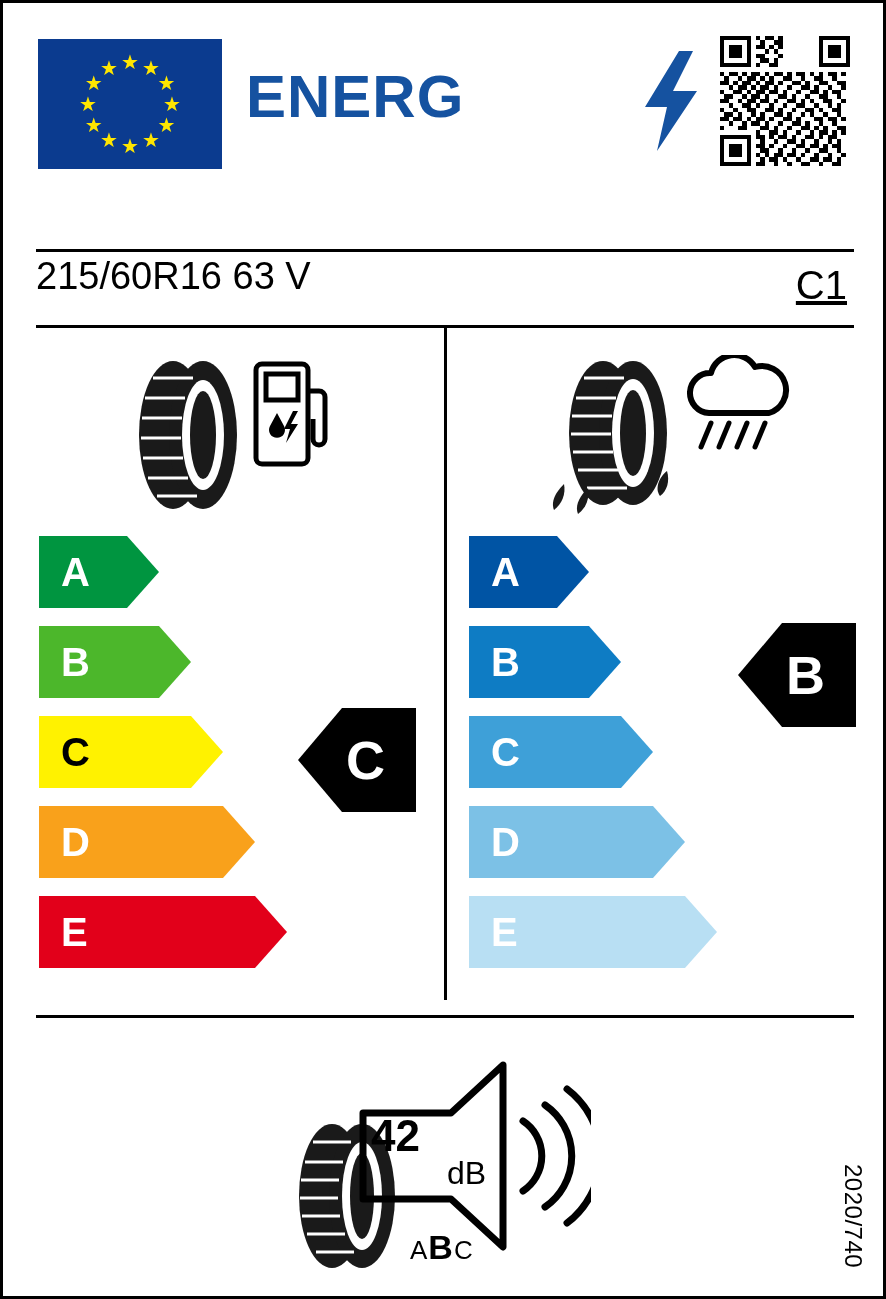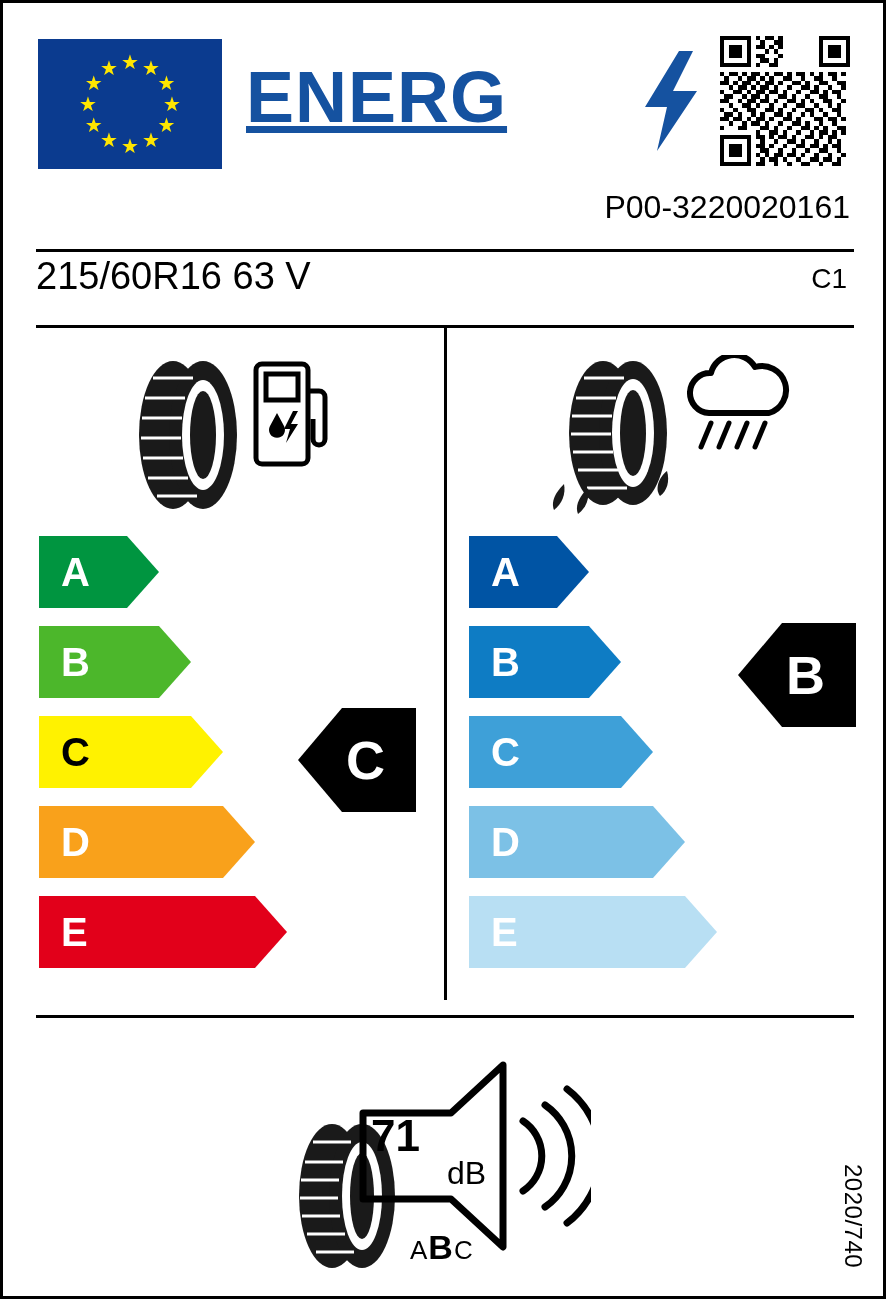"ENERG" .energ-word { font-size: 72px -> 60px; text-decoration: underline -> none }
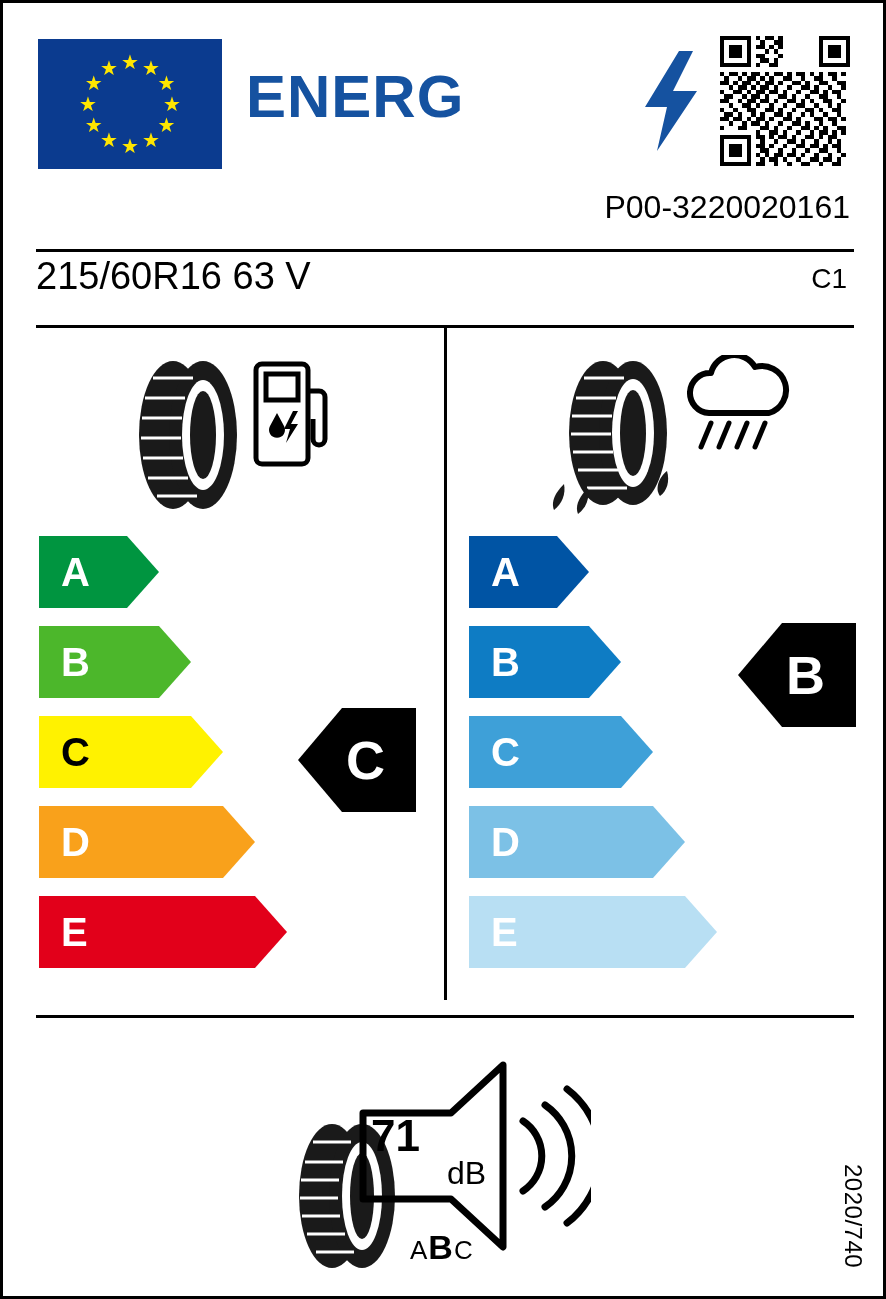"P00-3220020161" div.code { html: <div>P00-3220020161</div> -> none }
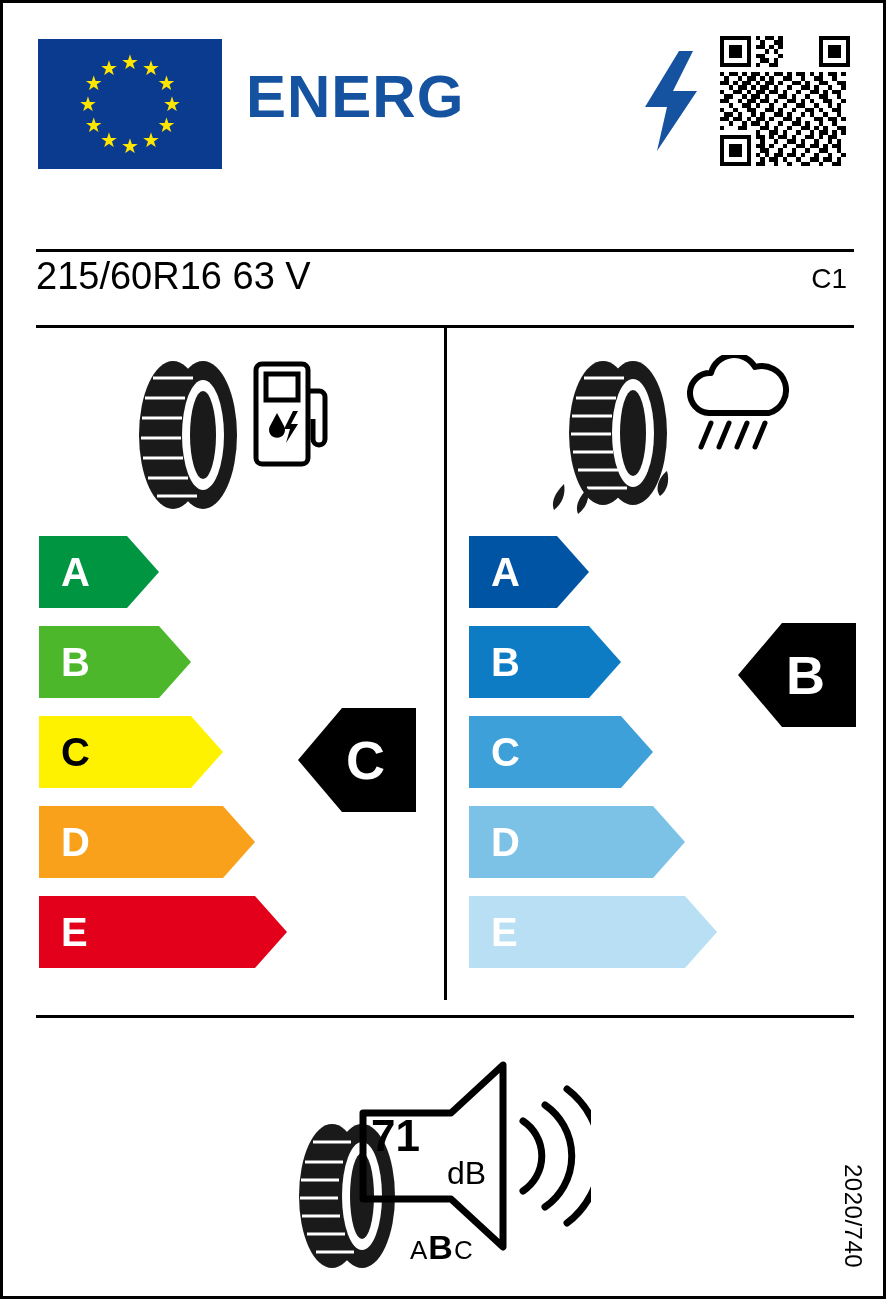"C1" .cls { font-size: 28px -> 40px; text-decoration: none -> underline }
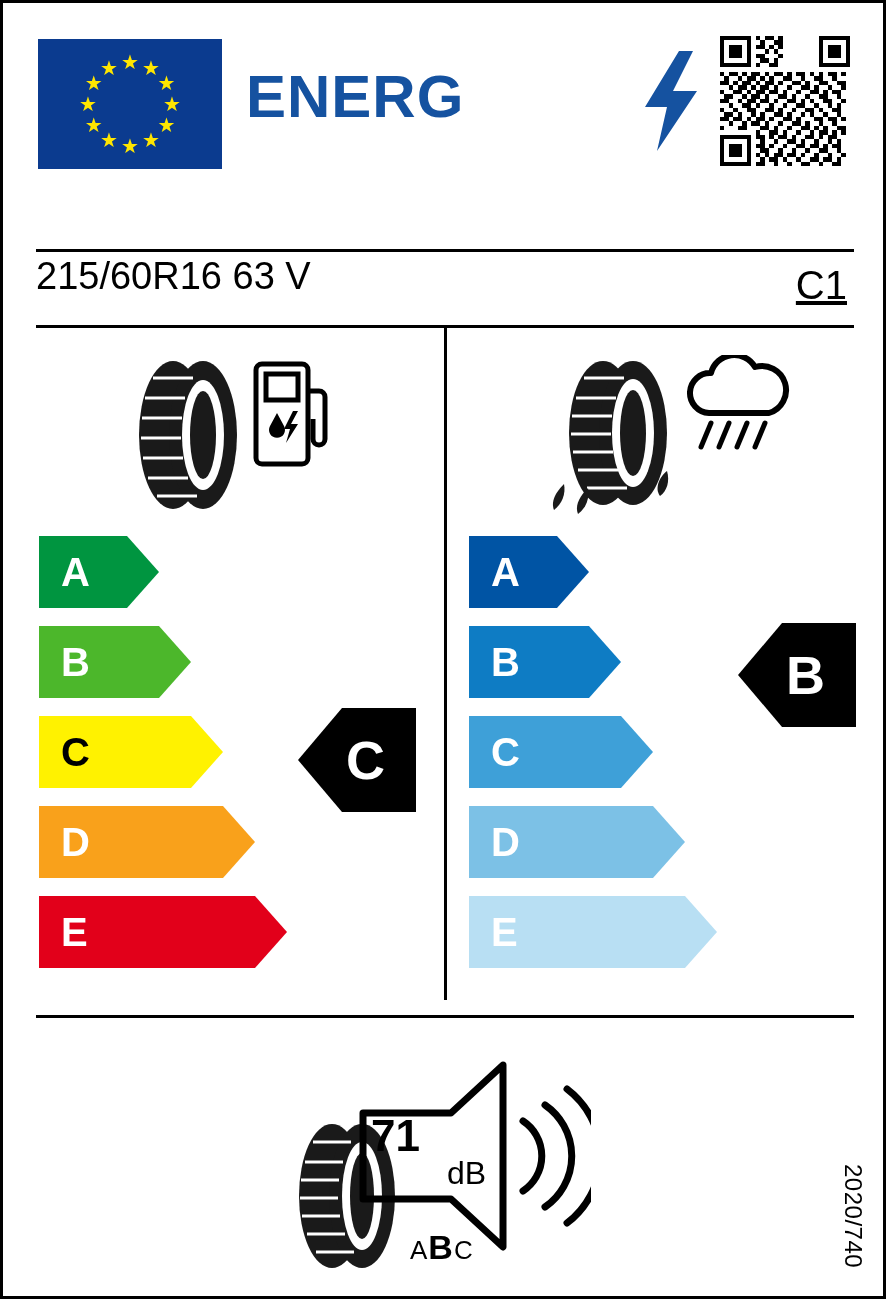"71" div.db-value { text: 71 -> 42 }
